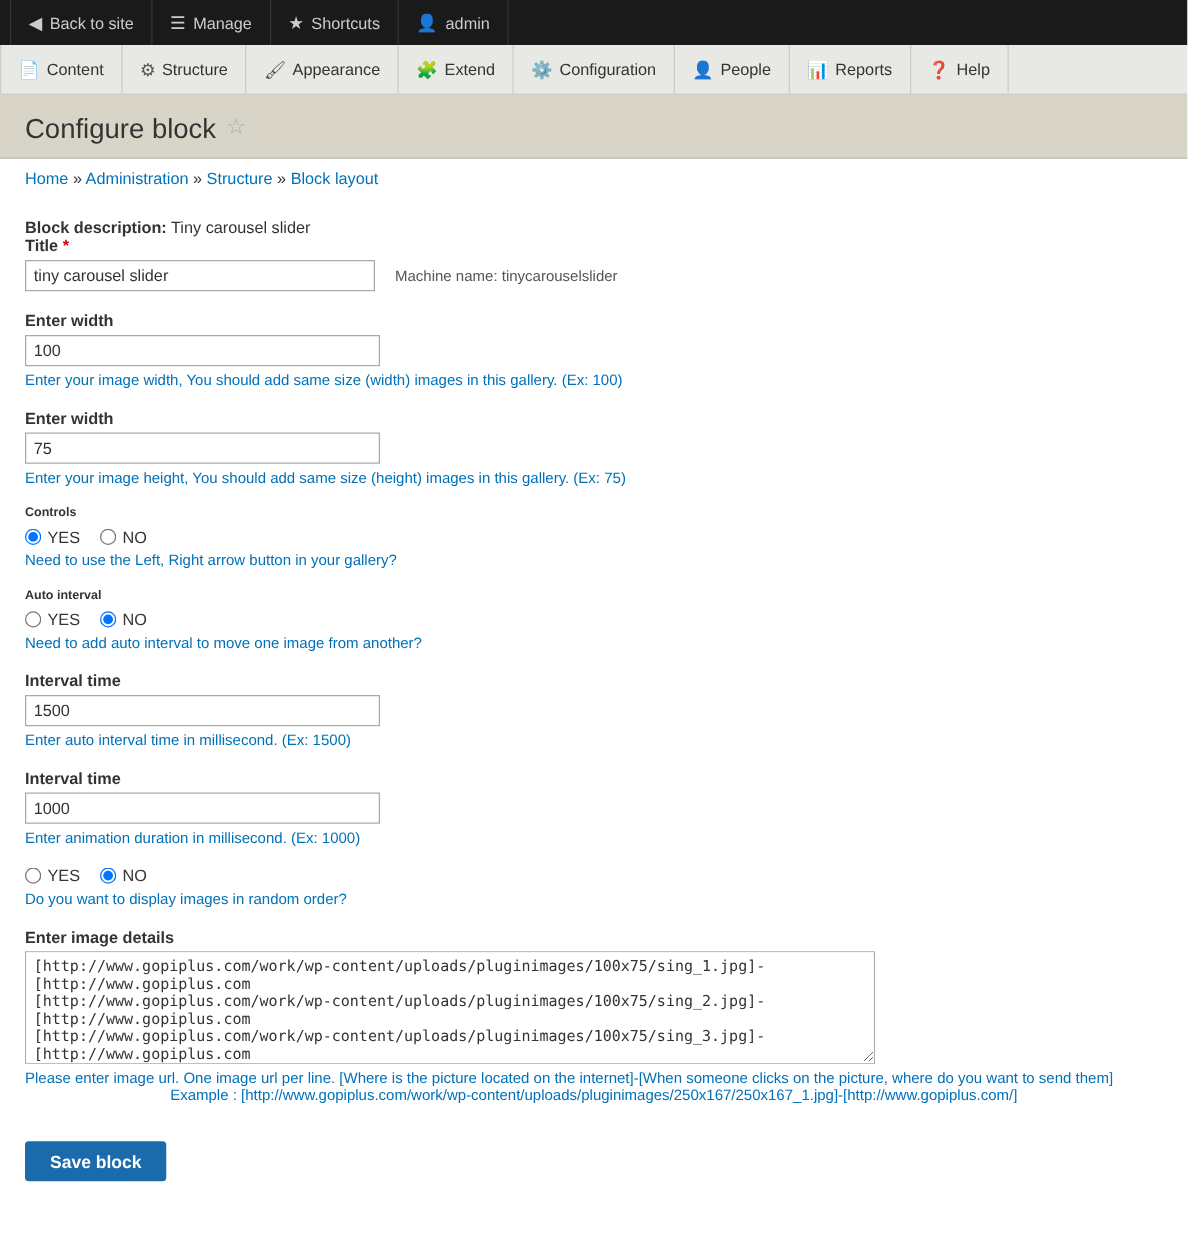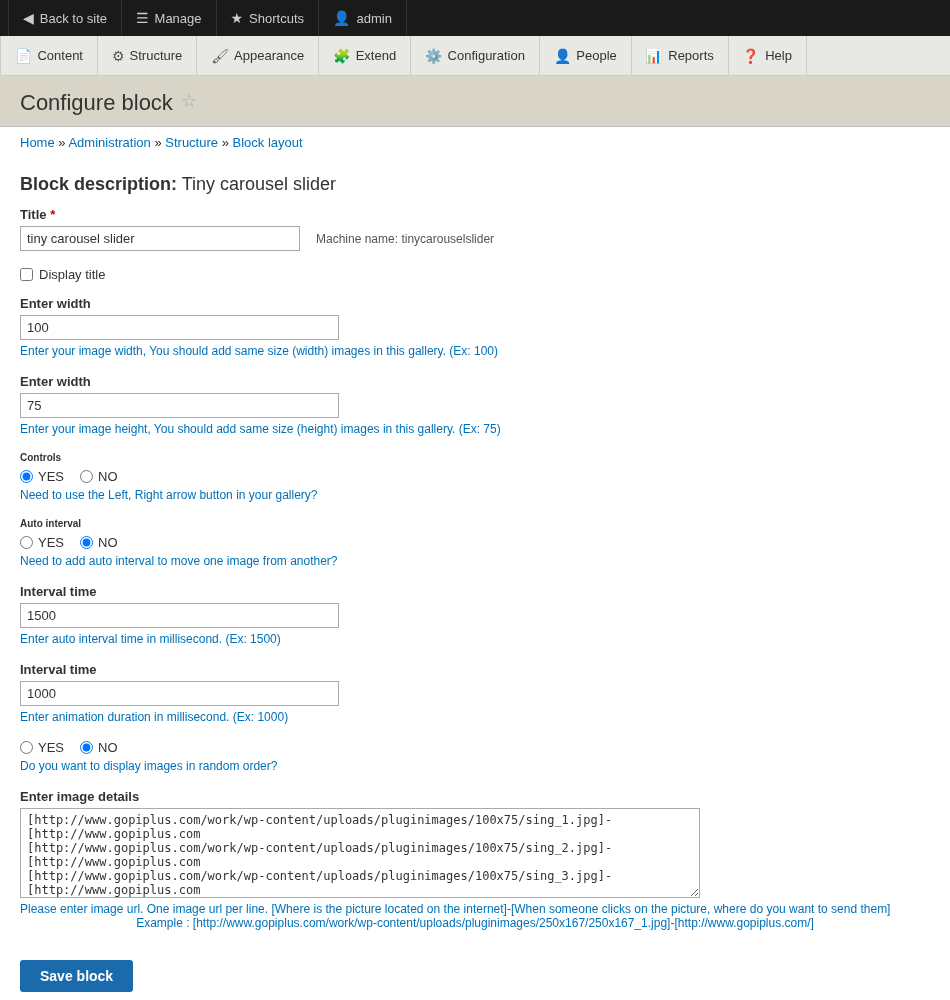"Block description: Tiny carousel slider" .block-description-line { font-size: 18px -> 13px; margin-bottom: 12px -> 0 }
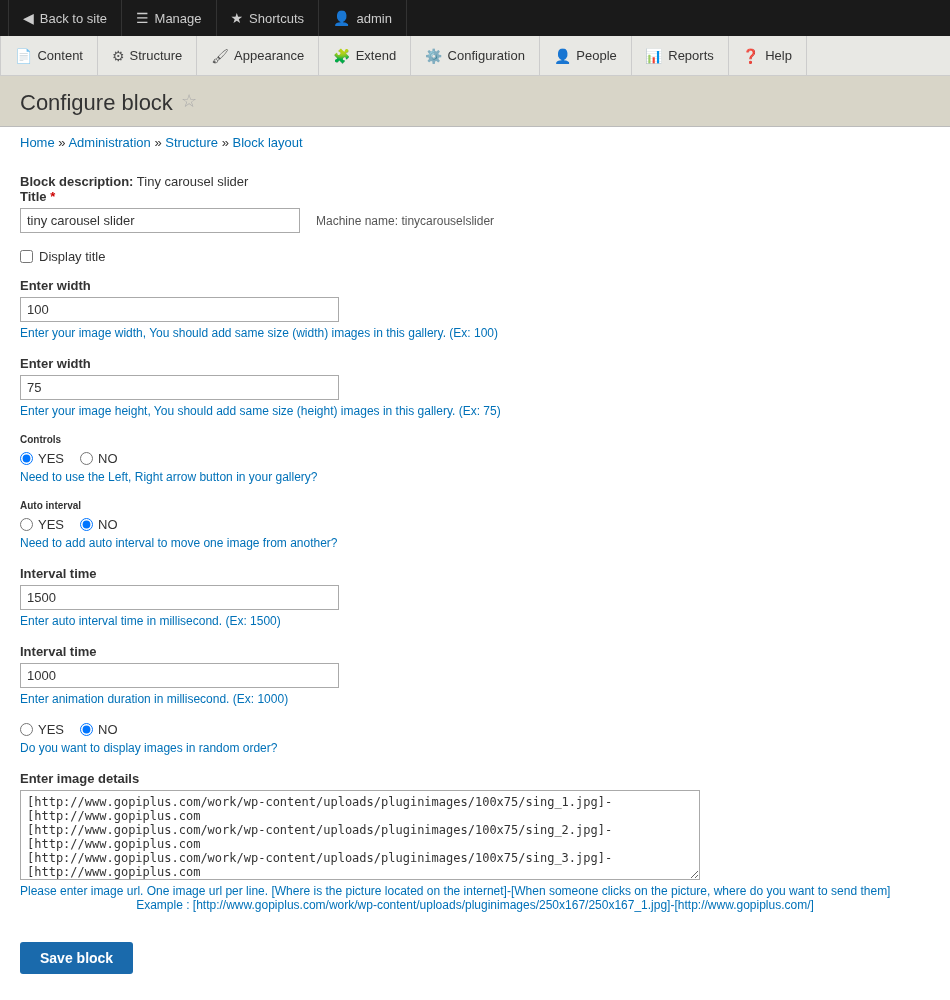"Display title" div.checkbox-row { html: <div> <input> <label>Display title</label> </div> -> none }
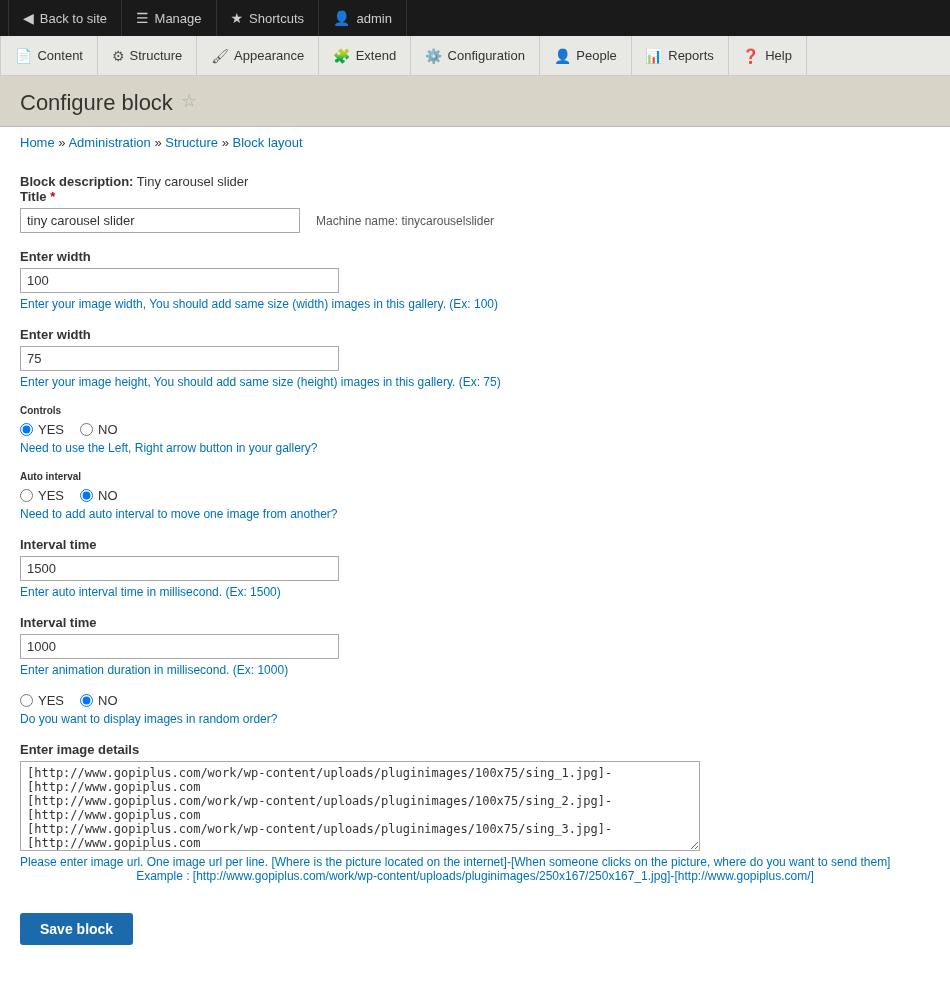"100" .narrow-input { width: 319px -> 284px }
